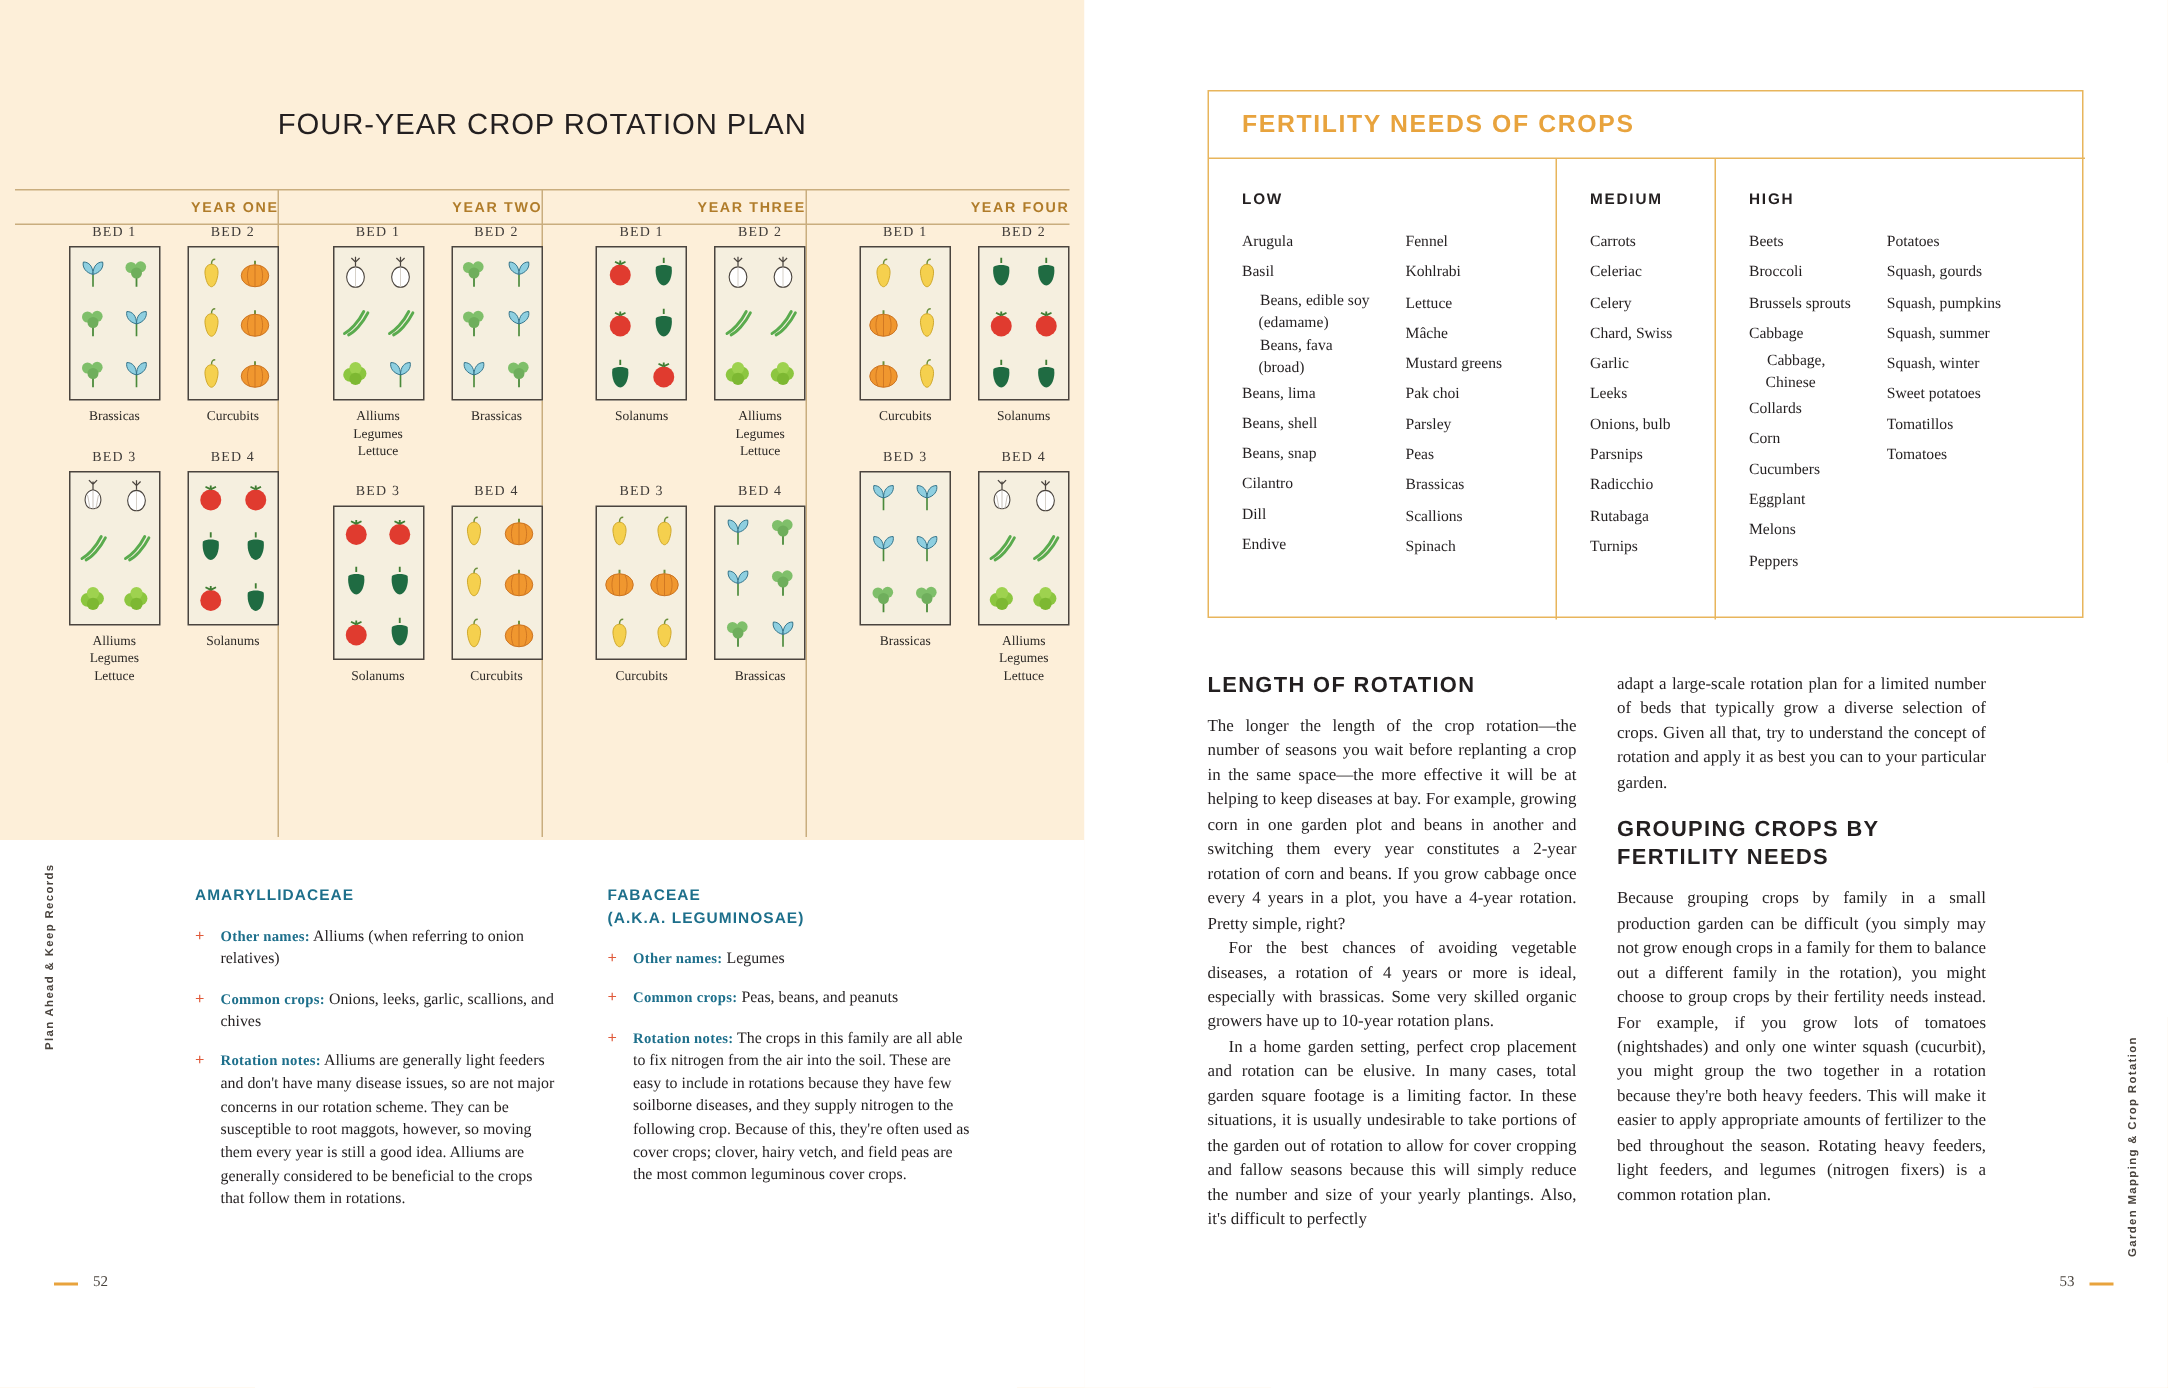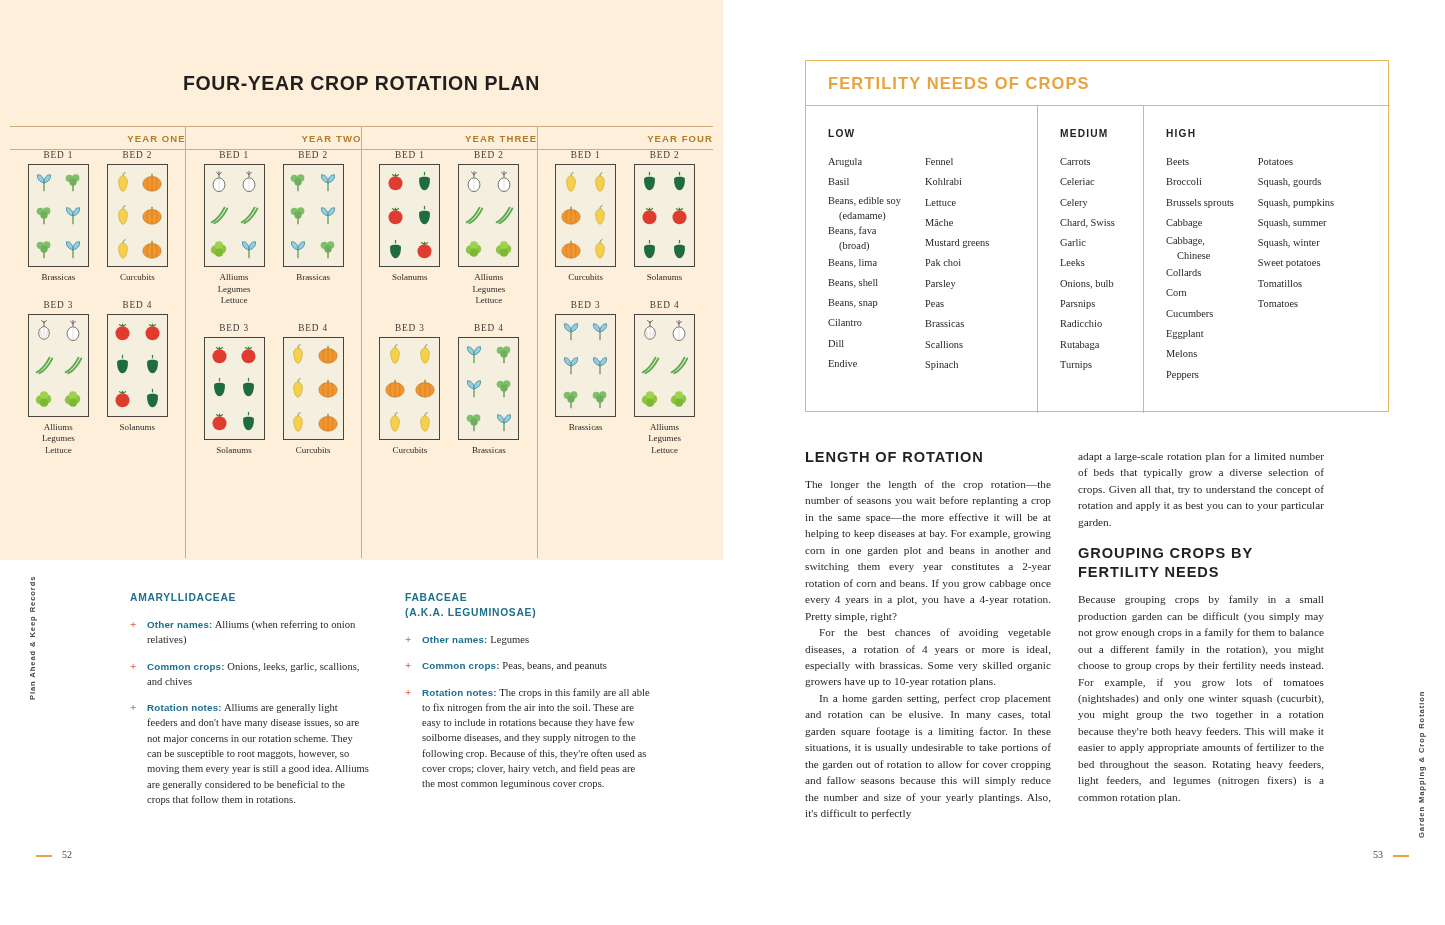"FOUR-YEAR CROP ROTATION PLAN" .rot-title { font-weight: bold -> normal }
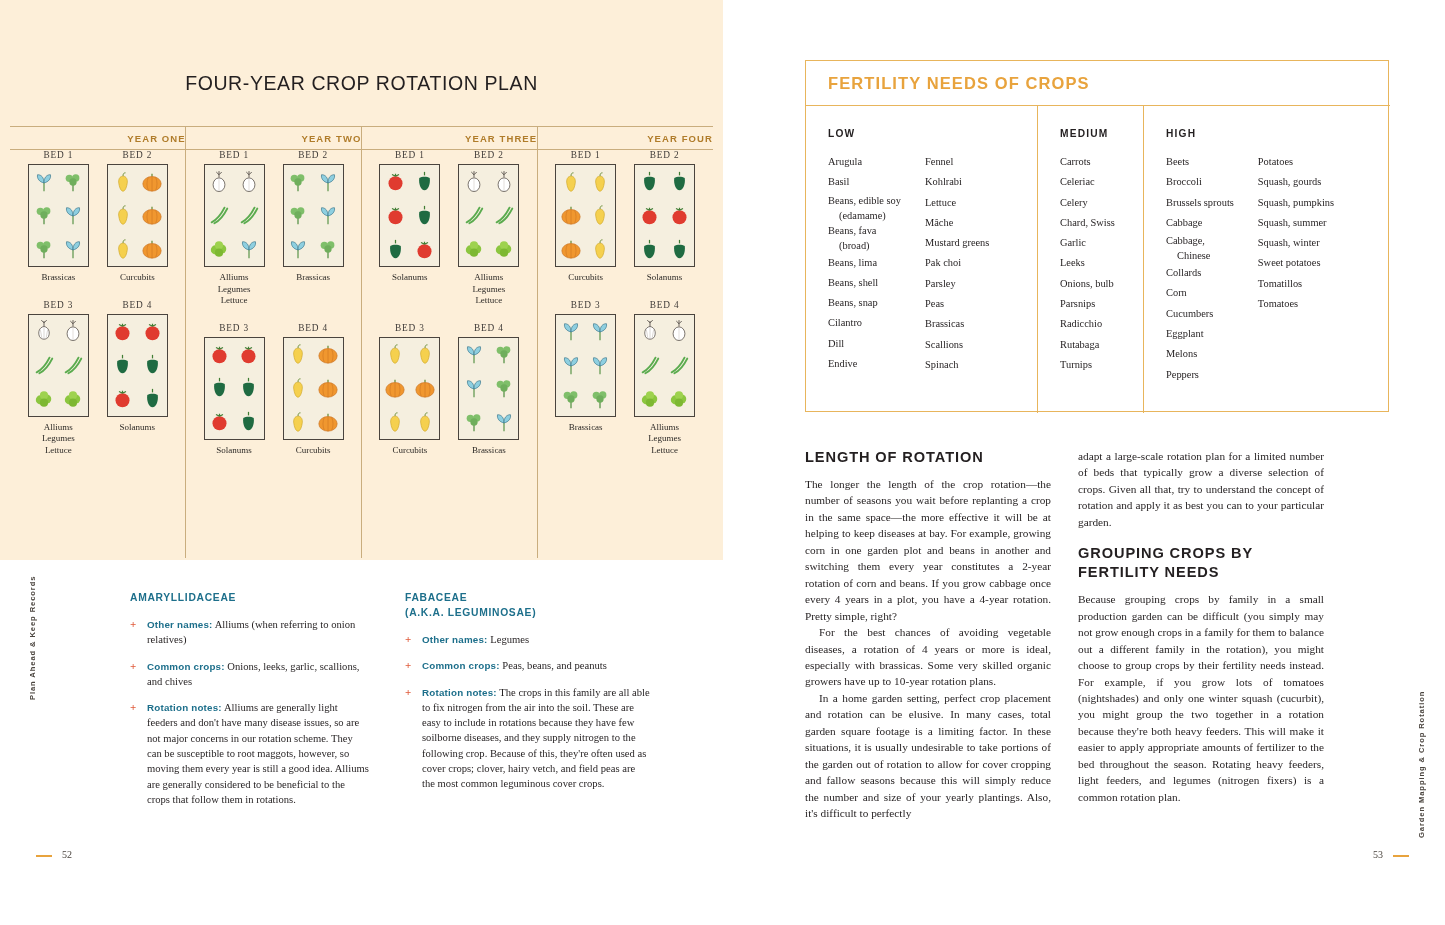"BED 1" .bed-pair { justify-content: center -> flex-end }
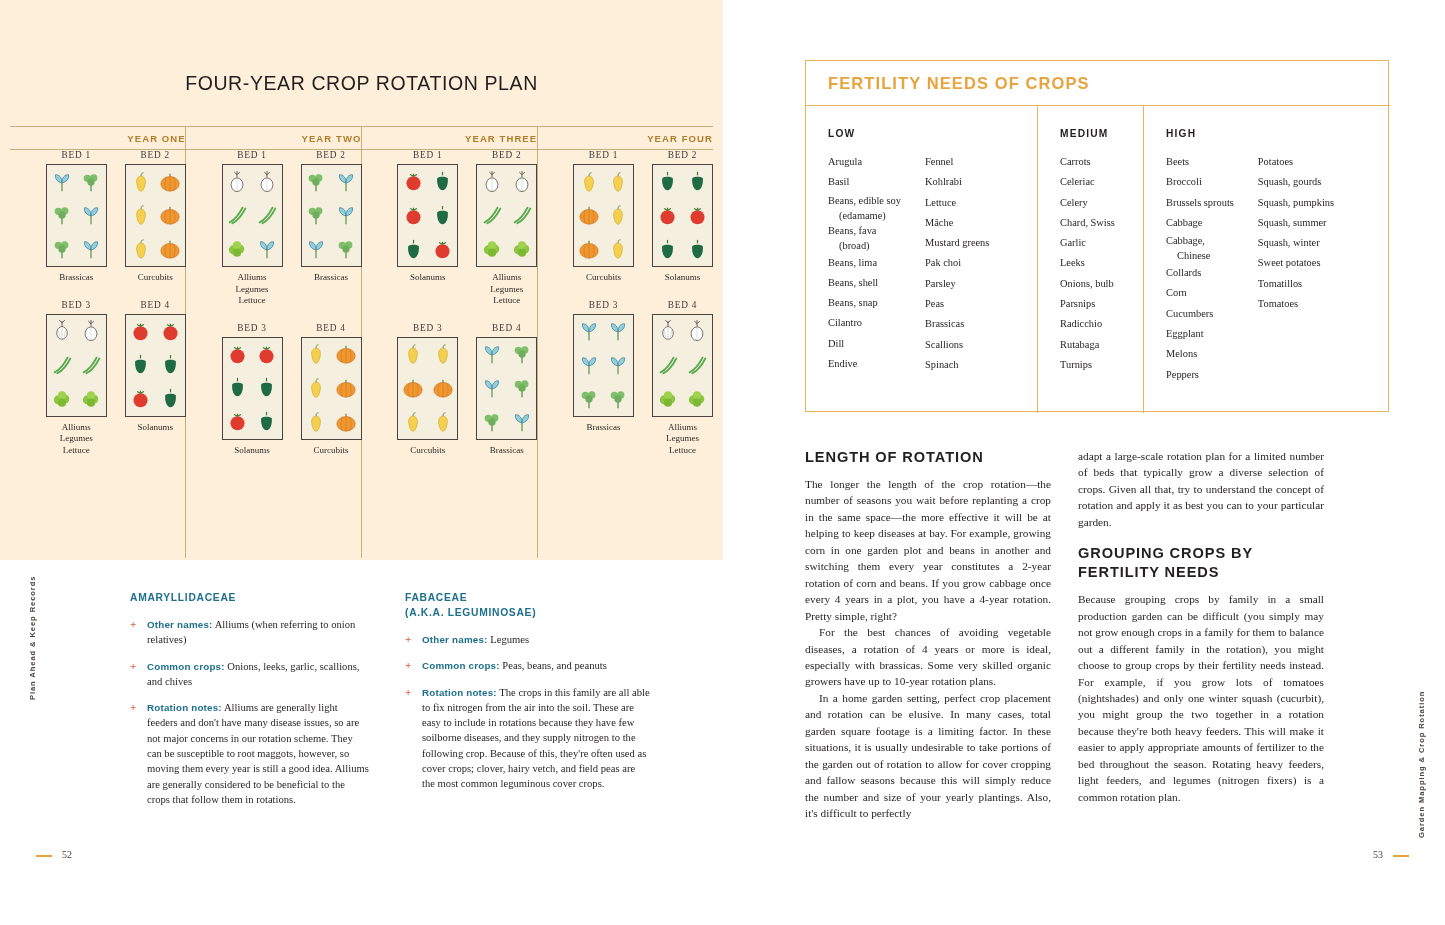"Beans, edible soy" .fert-list div.ind-top { margin-left: none -> 12px }
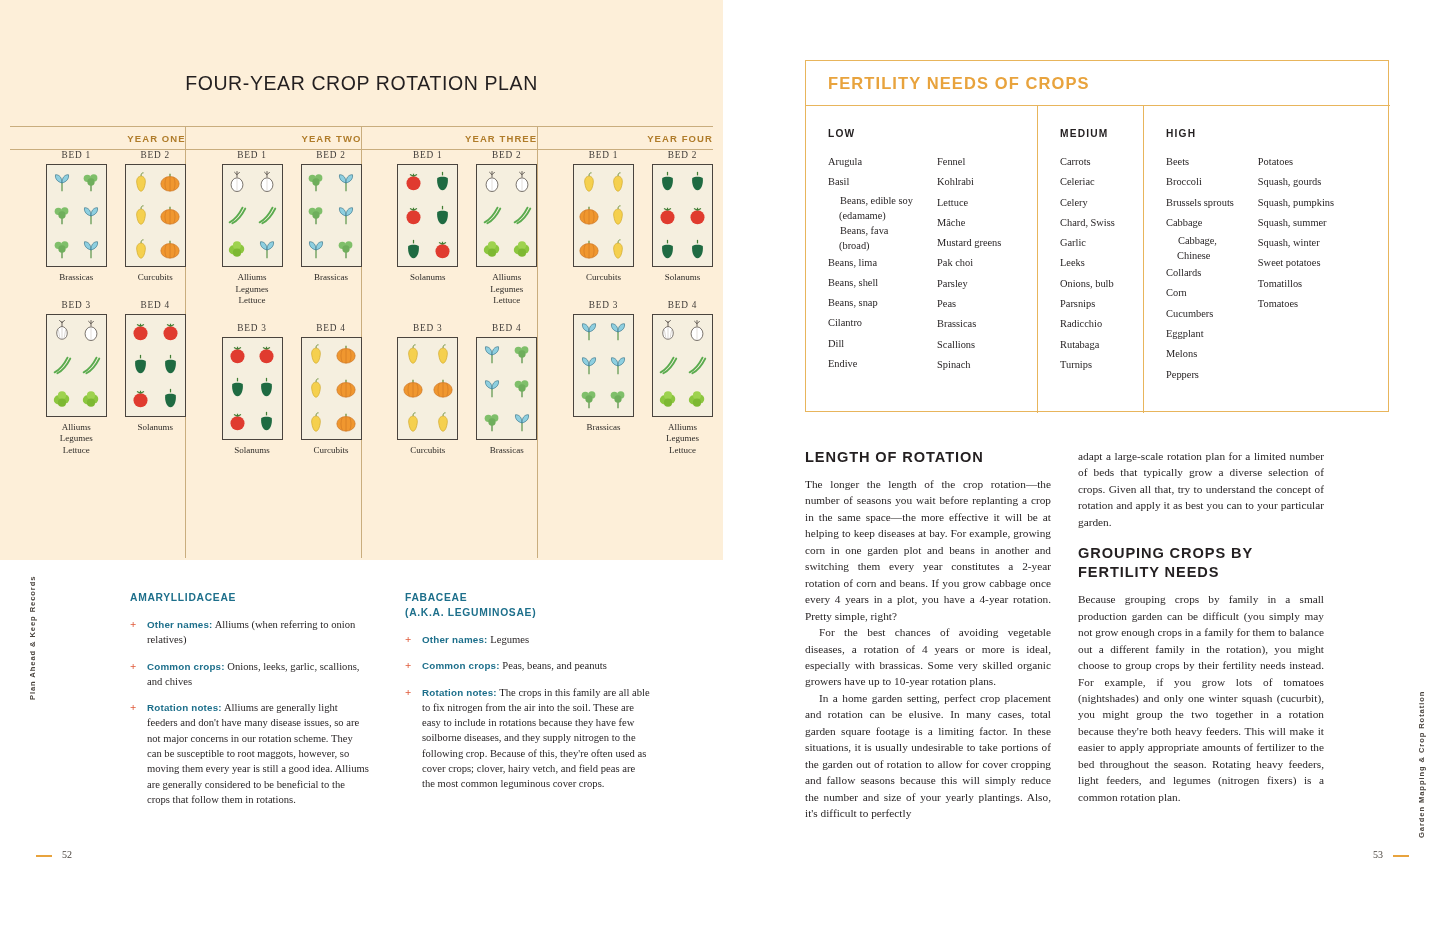"Other names:" .fam-item b { font-family: Liberation Sans, sans-serif -> Liberation Serif, serif }
